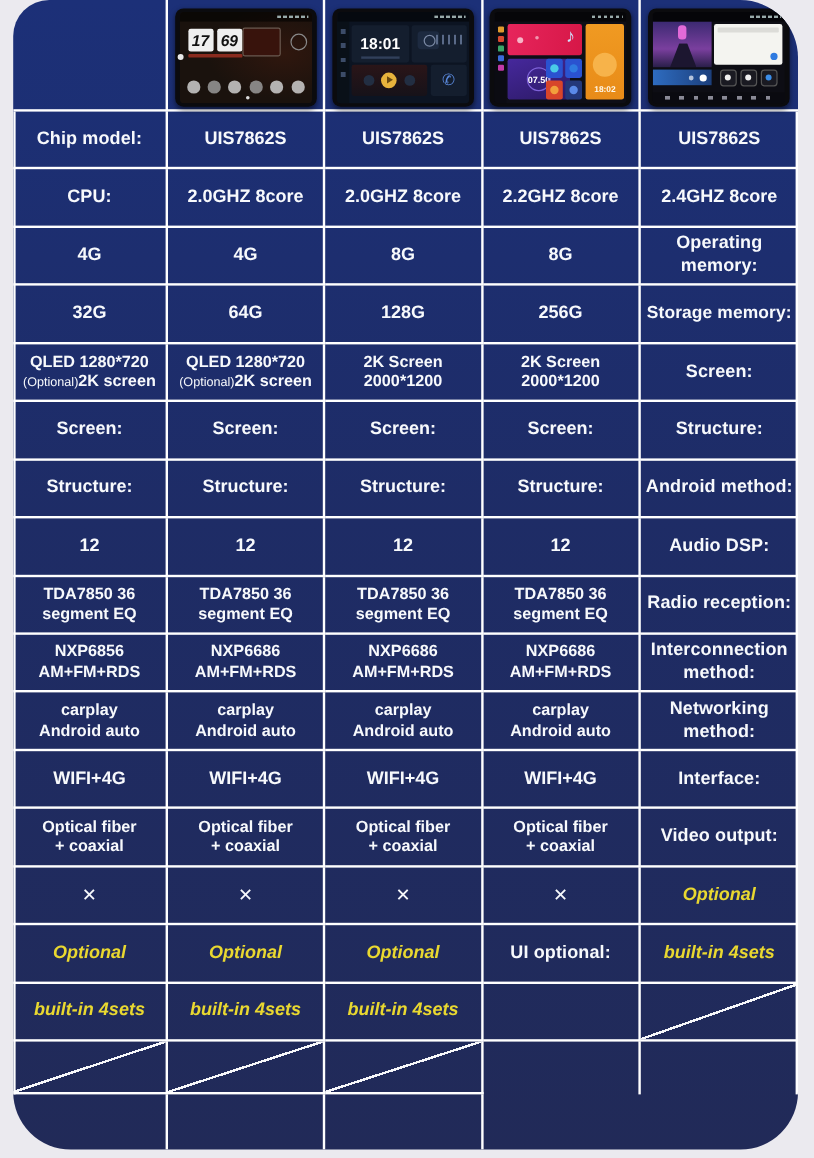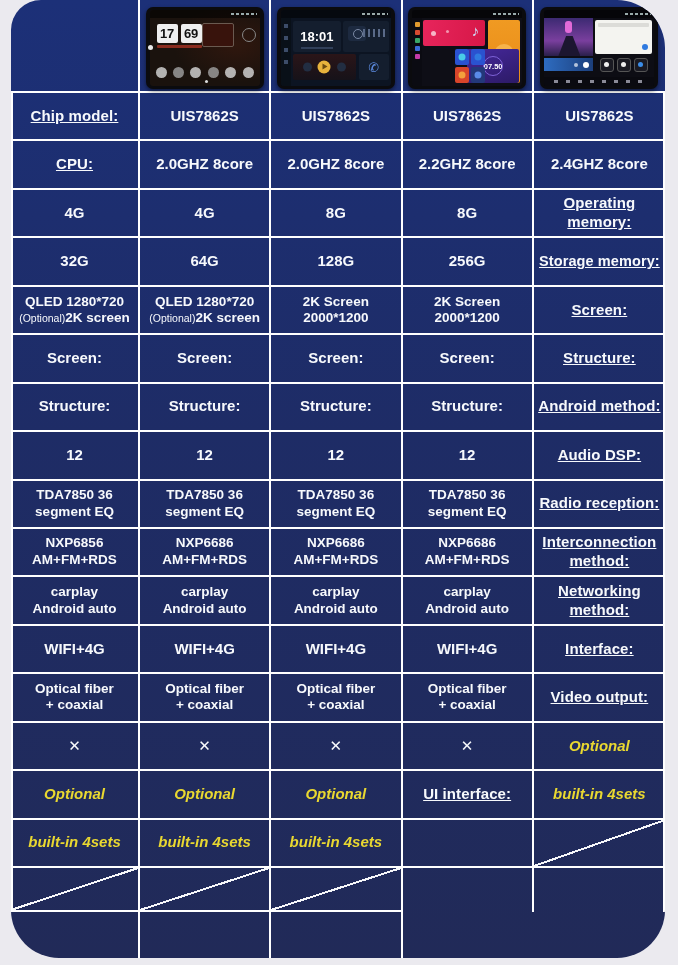"17" .flip .tile { font-style: none -> italic }
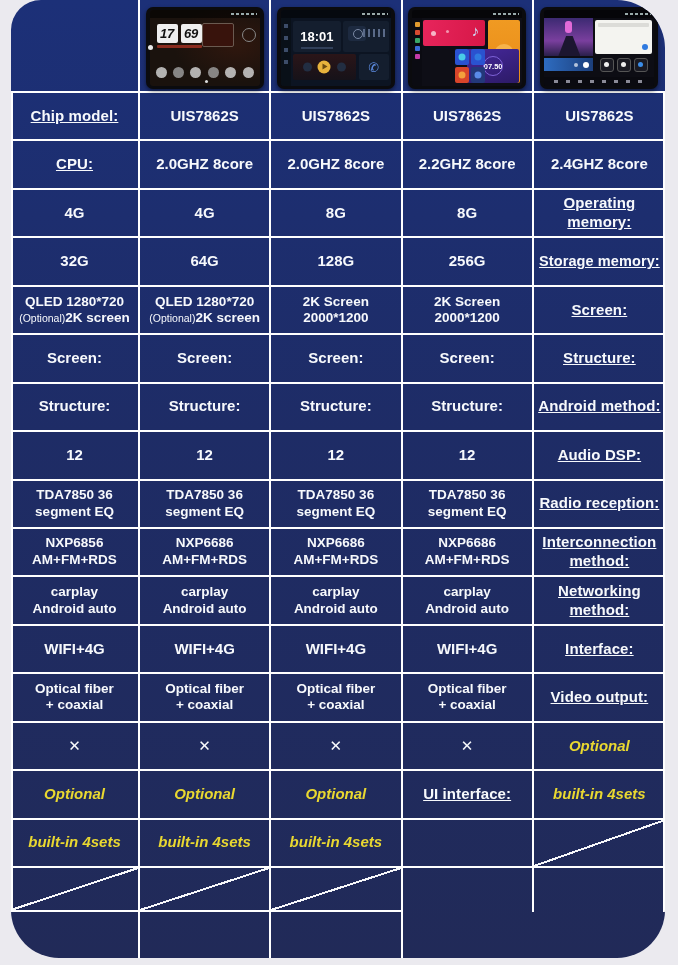"07.50" .d3purp { margin-left: 44px -> none }
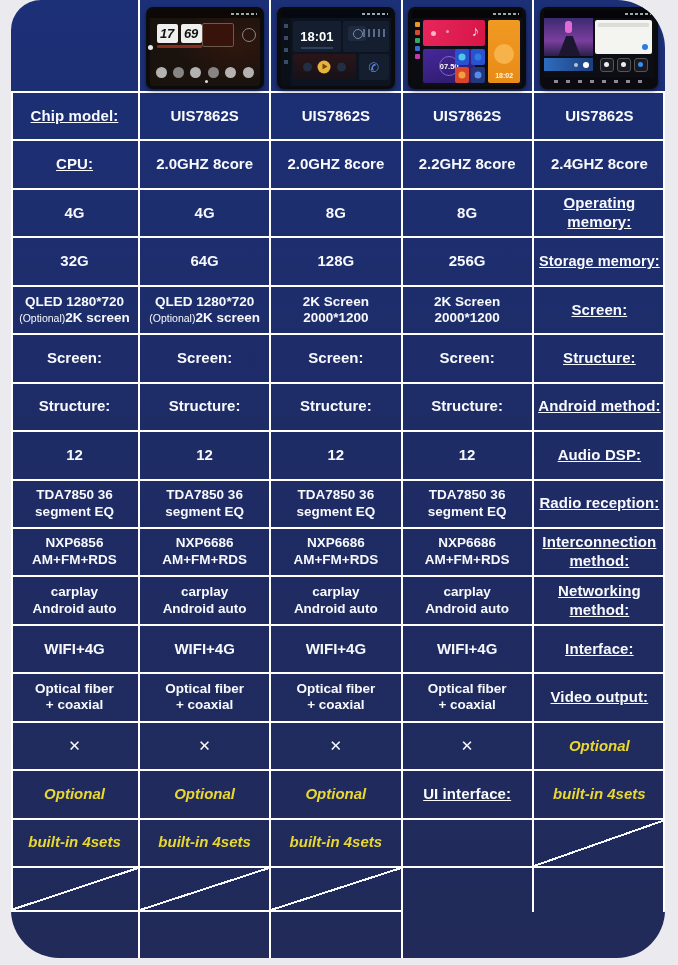"Chip model:" .lab { text-decoration: underline -> none }
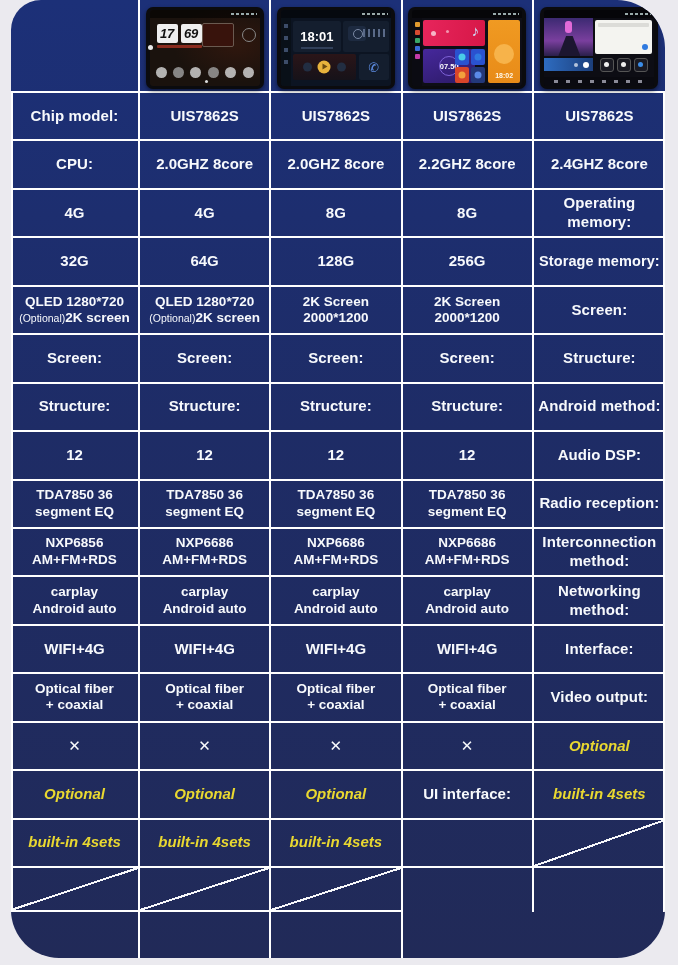"UI interface:" div.lab { text: interface -> optional }
